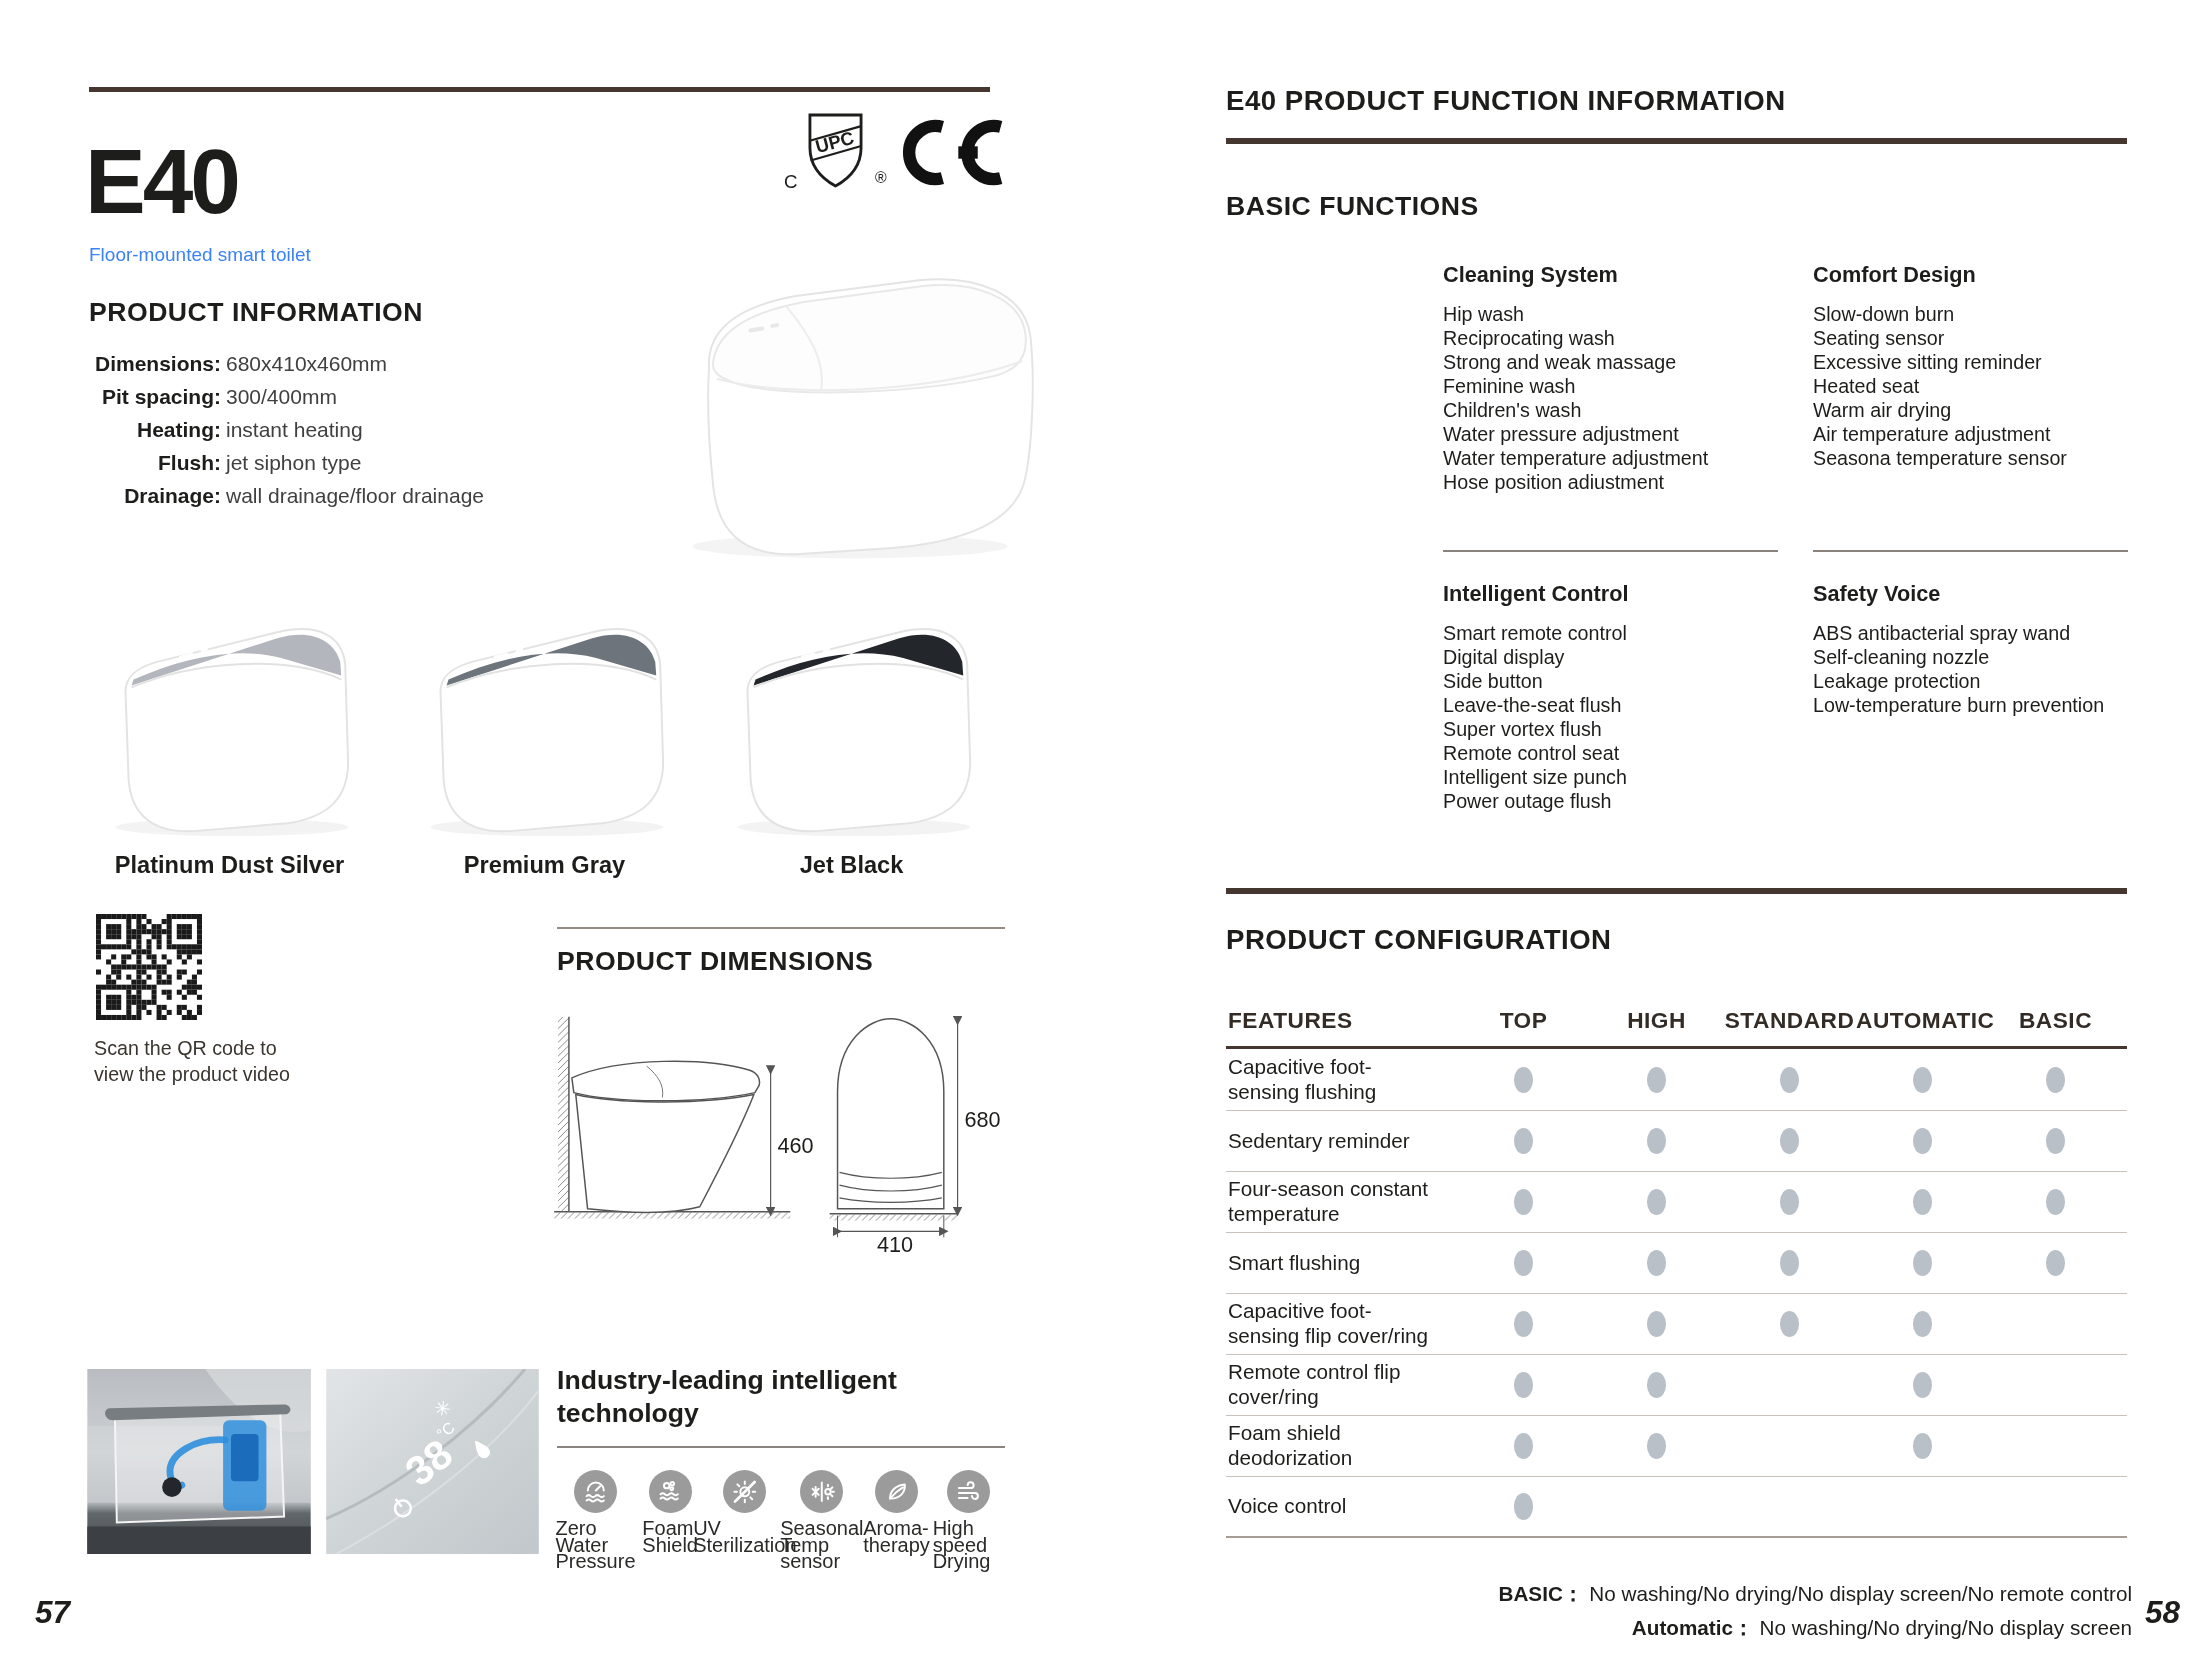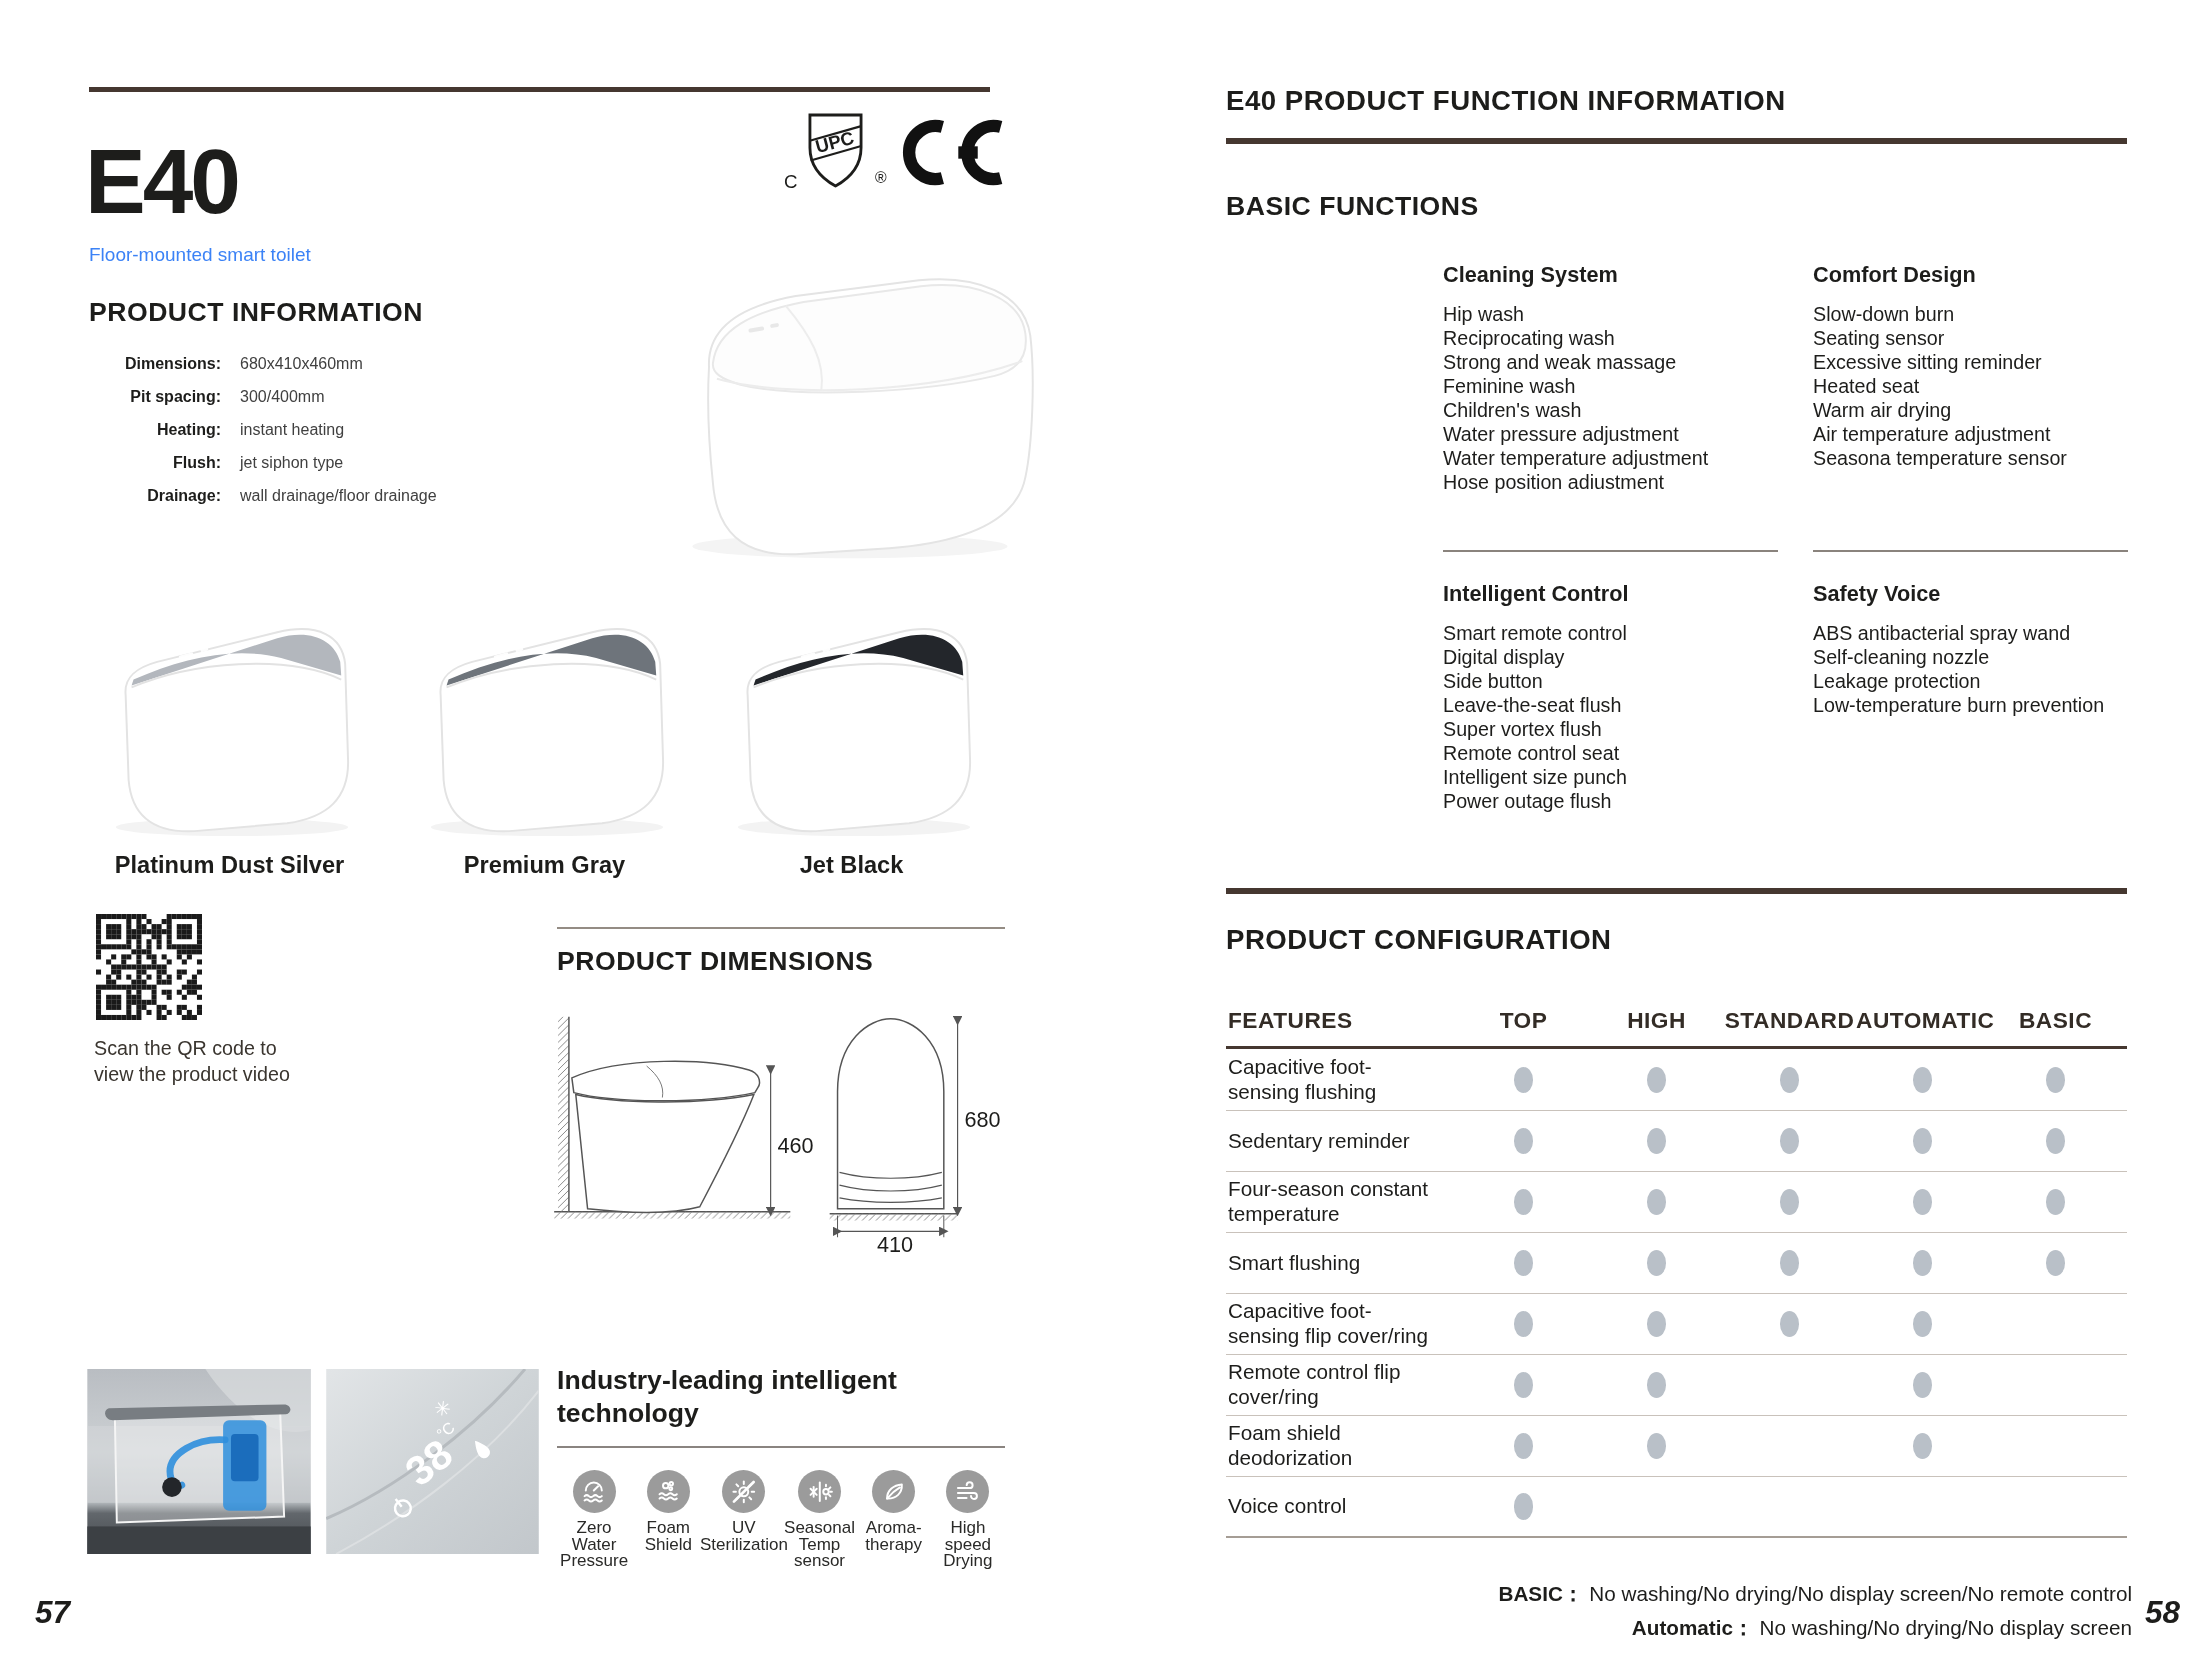"Dimensions:" .spec-row { font-size: 16px -> 21px; gap: 19px -> 5px }
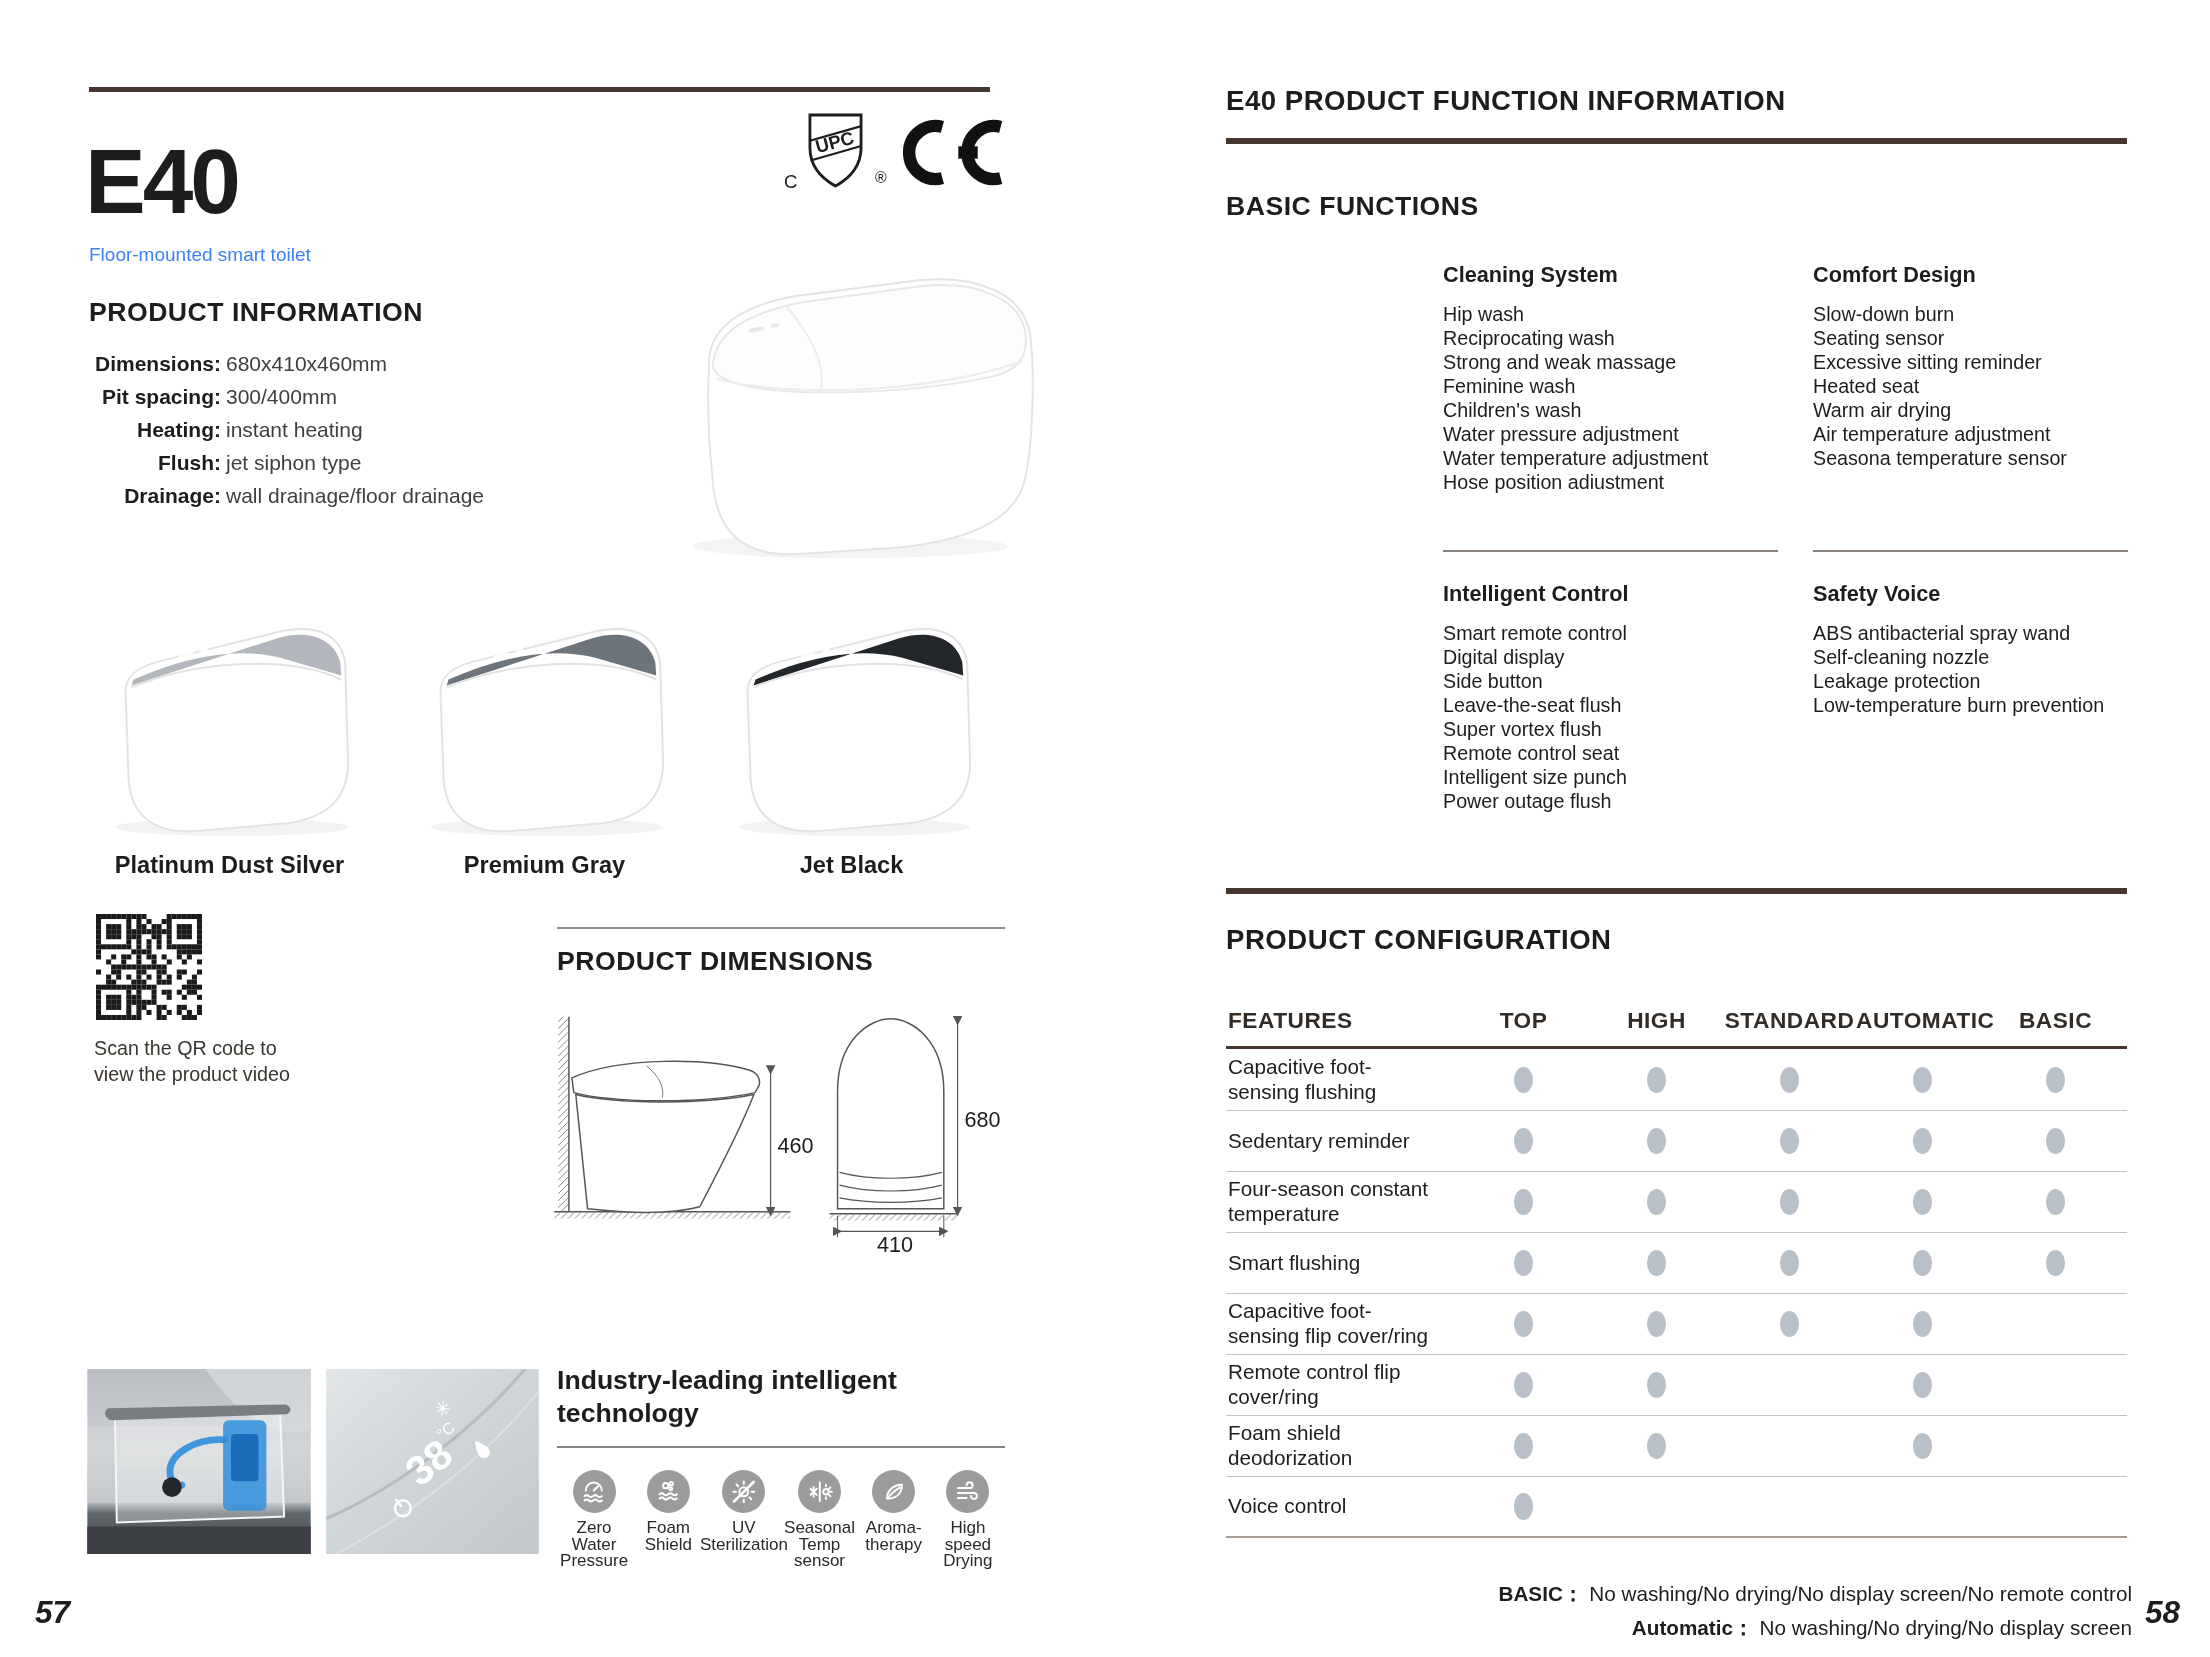"Zero Water" .tech-label { font-size: 17px -> 20px; text-align: center -> left }
